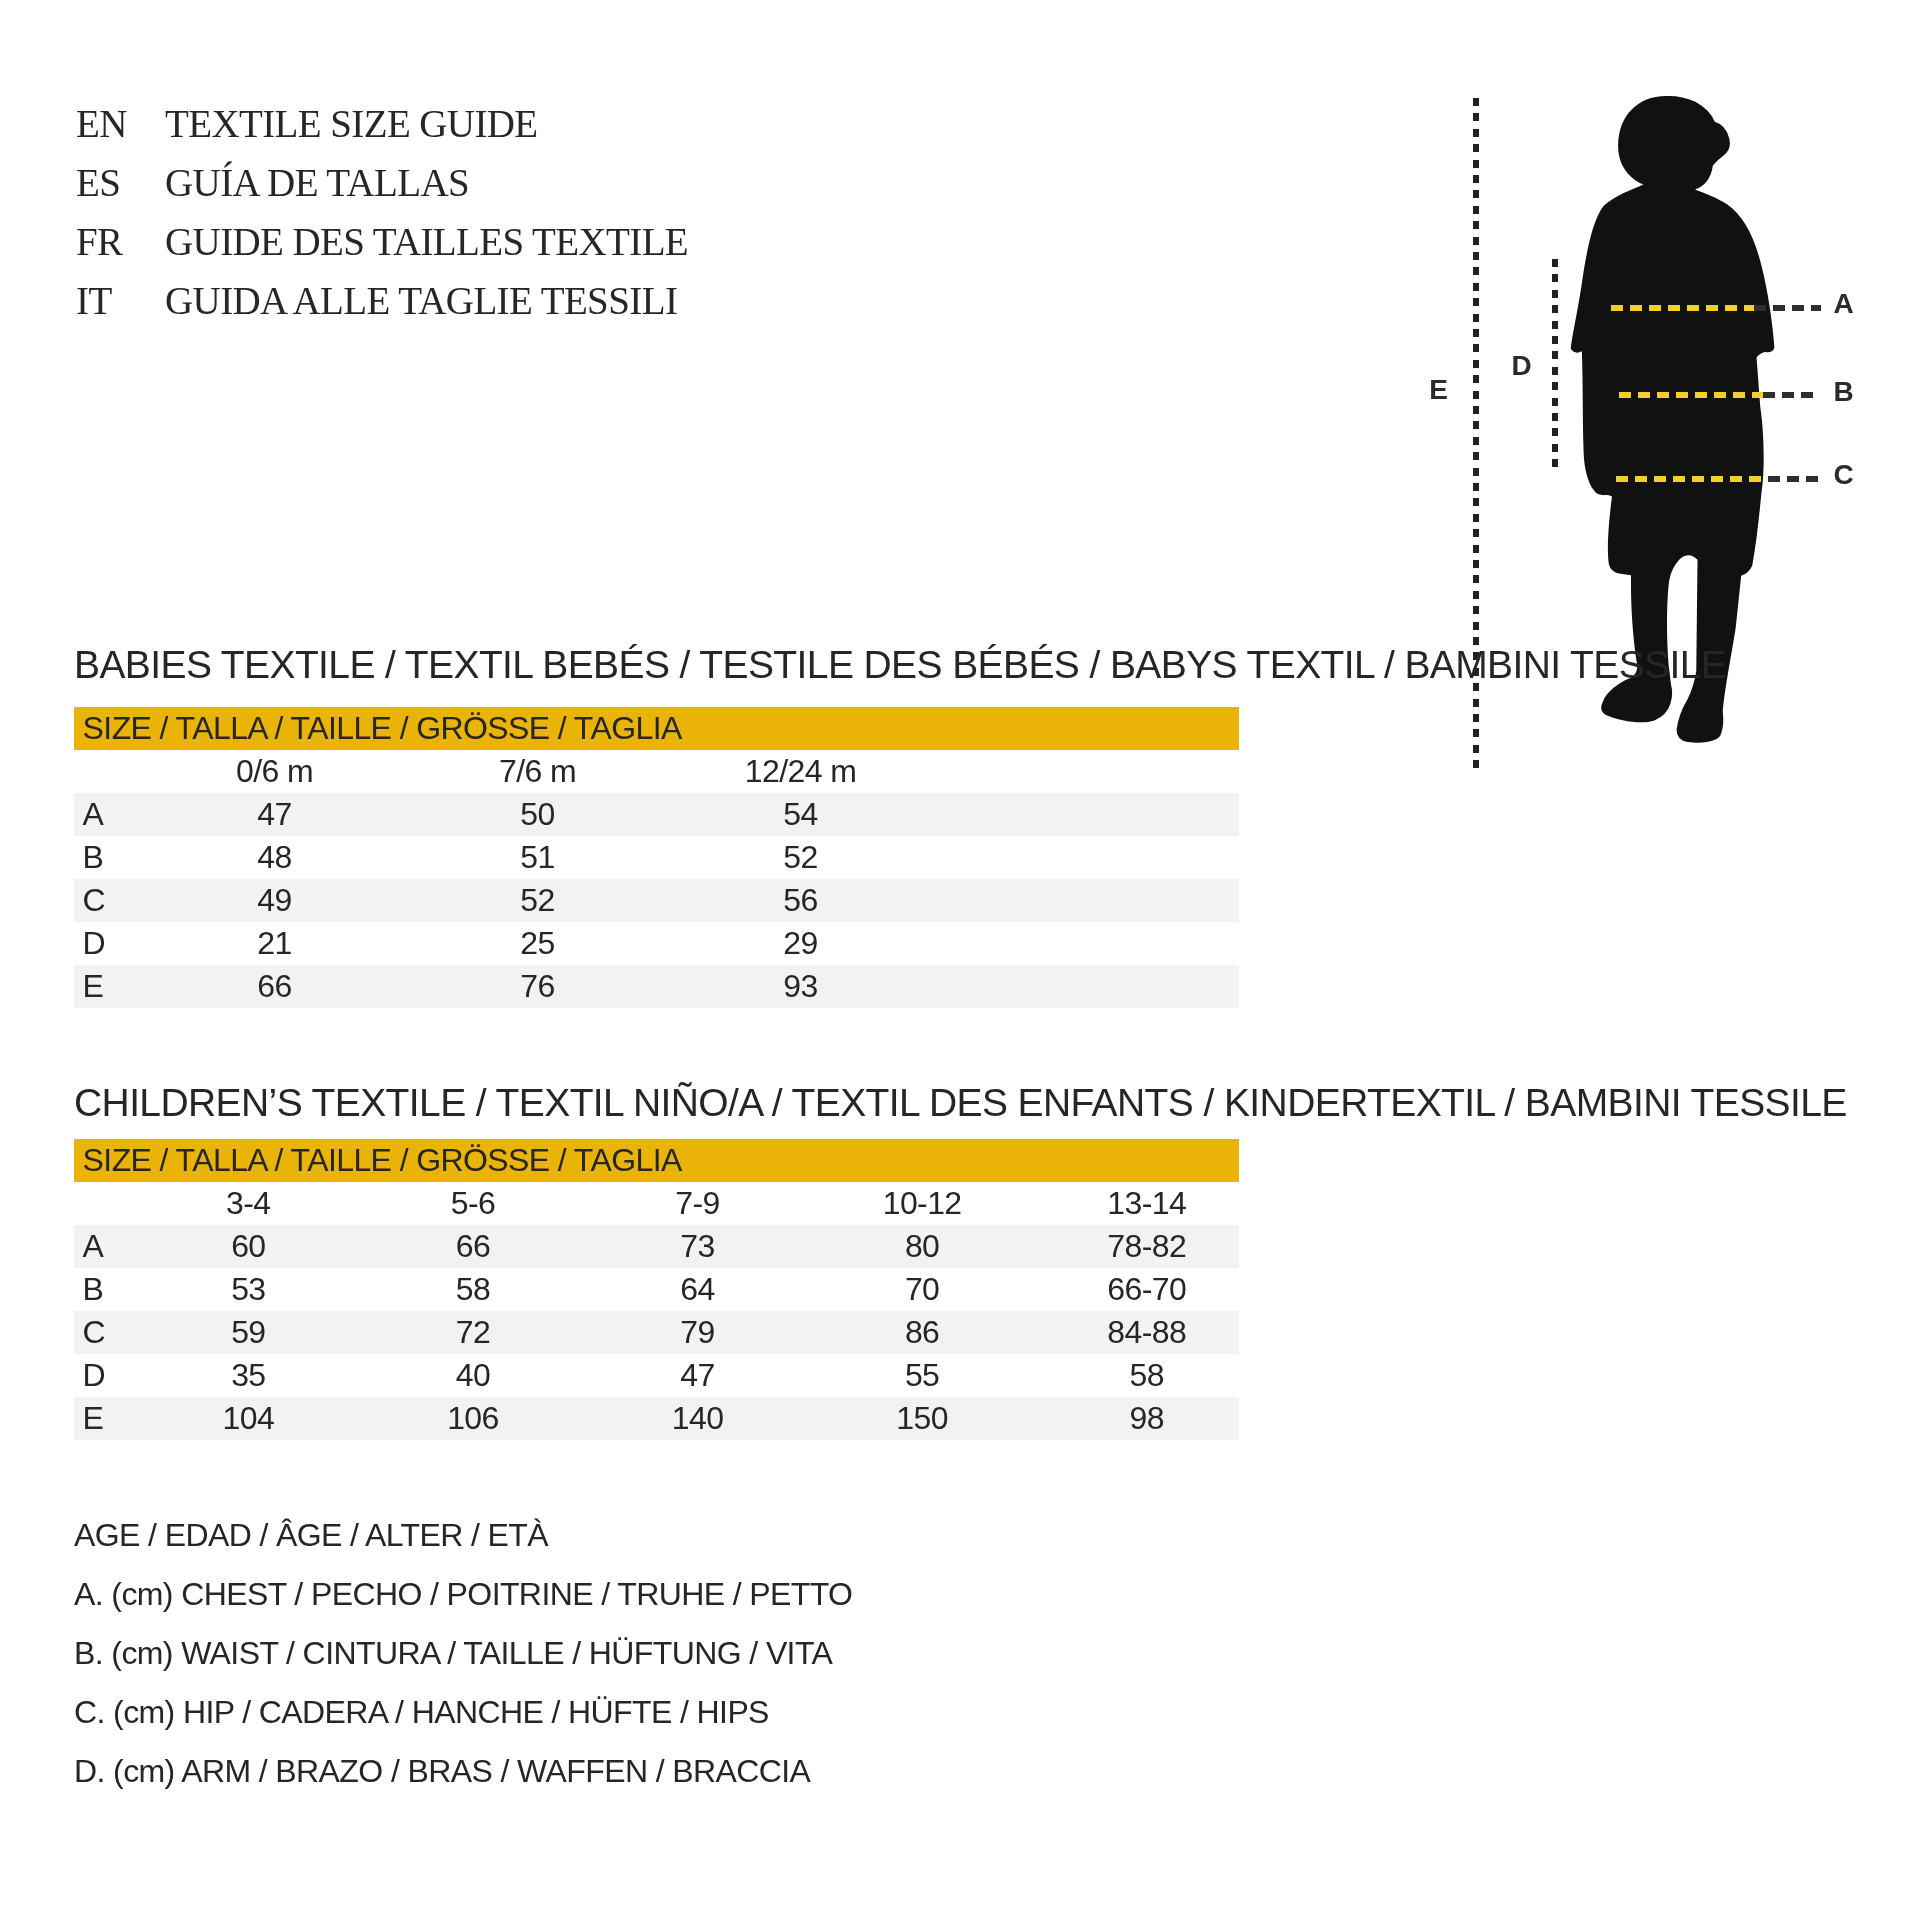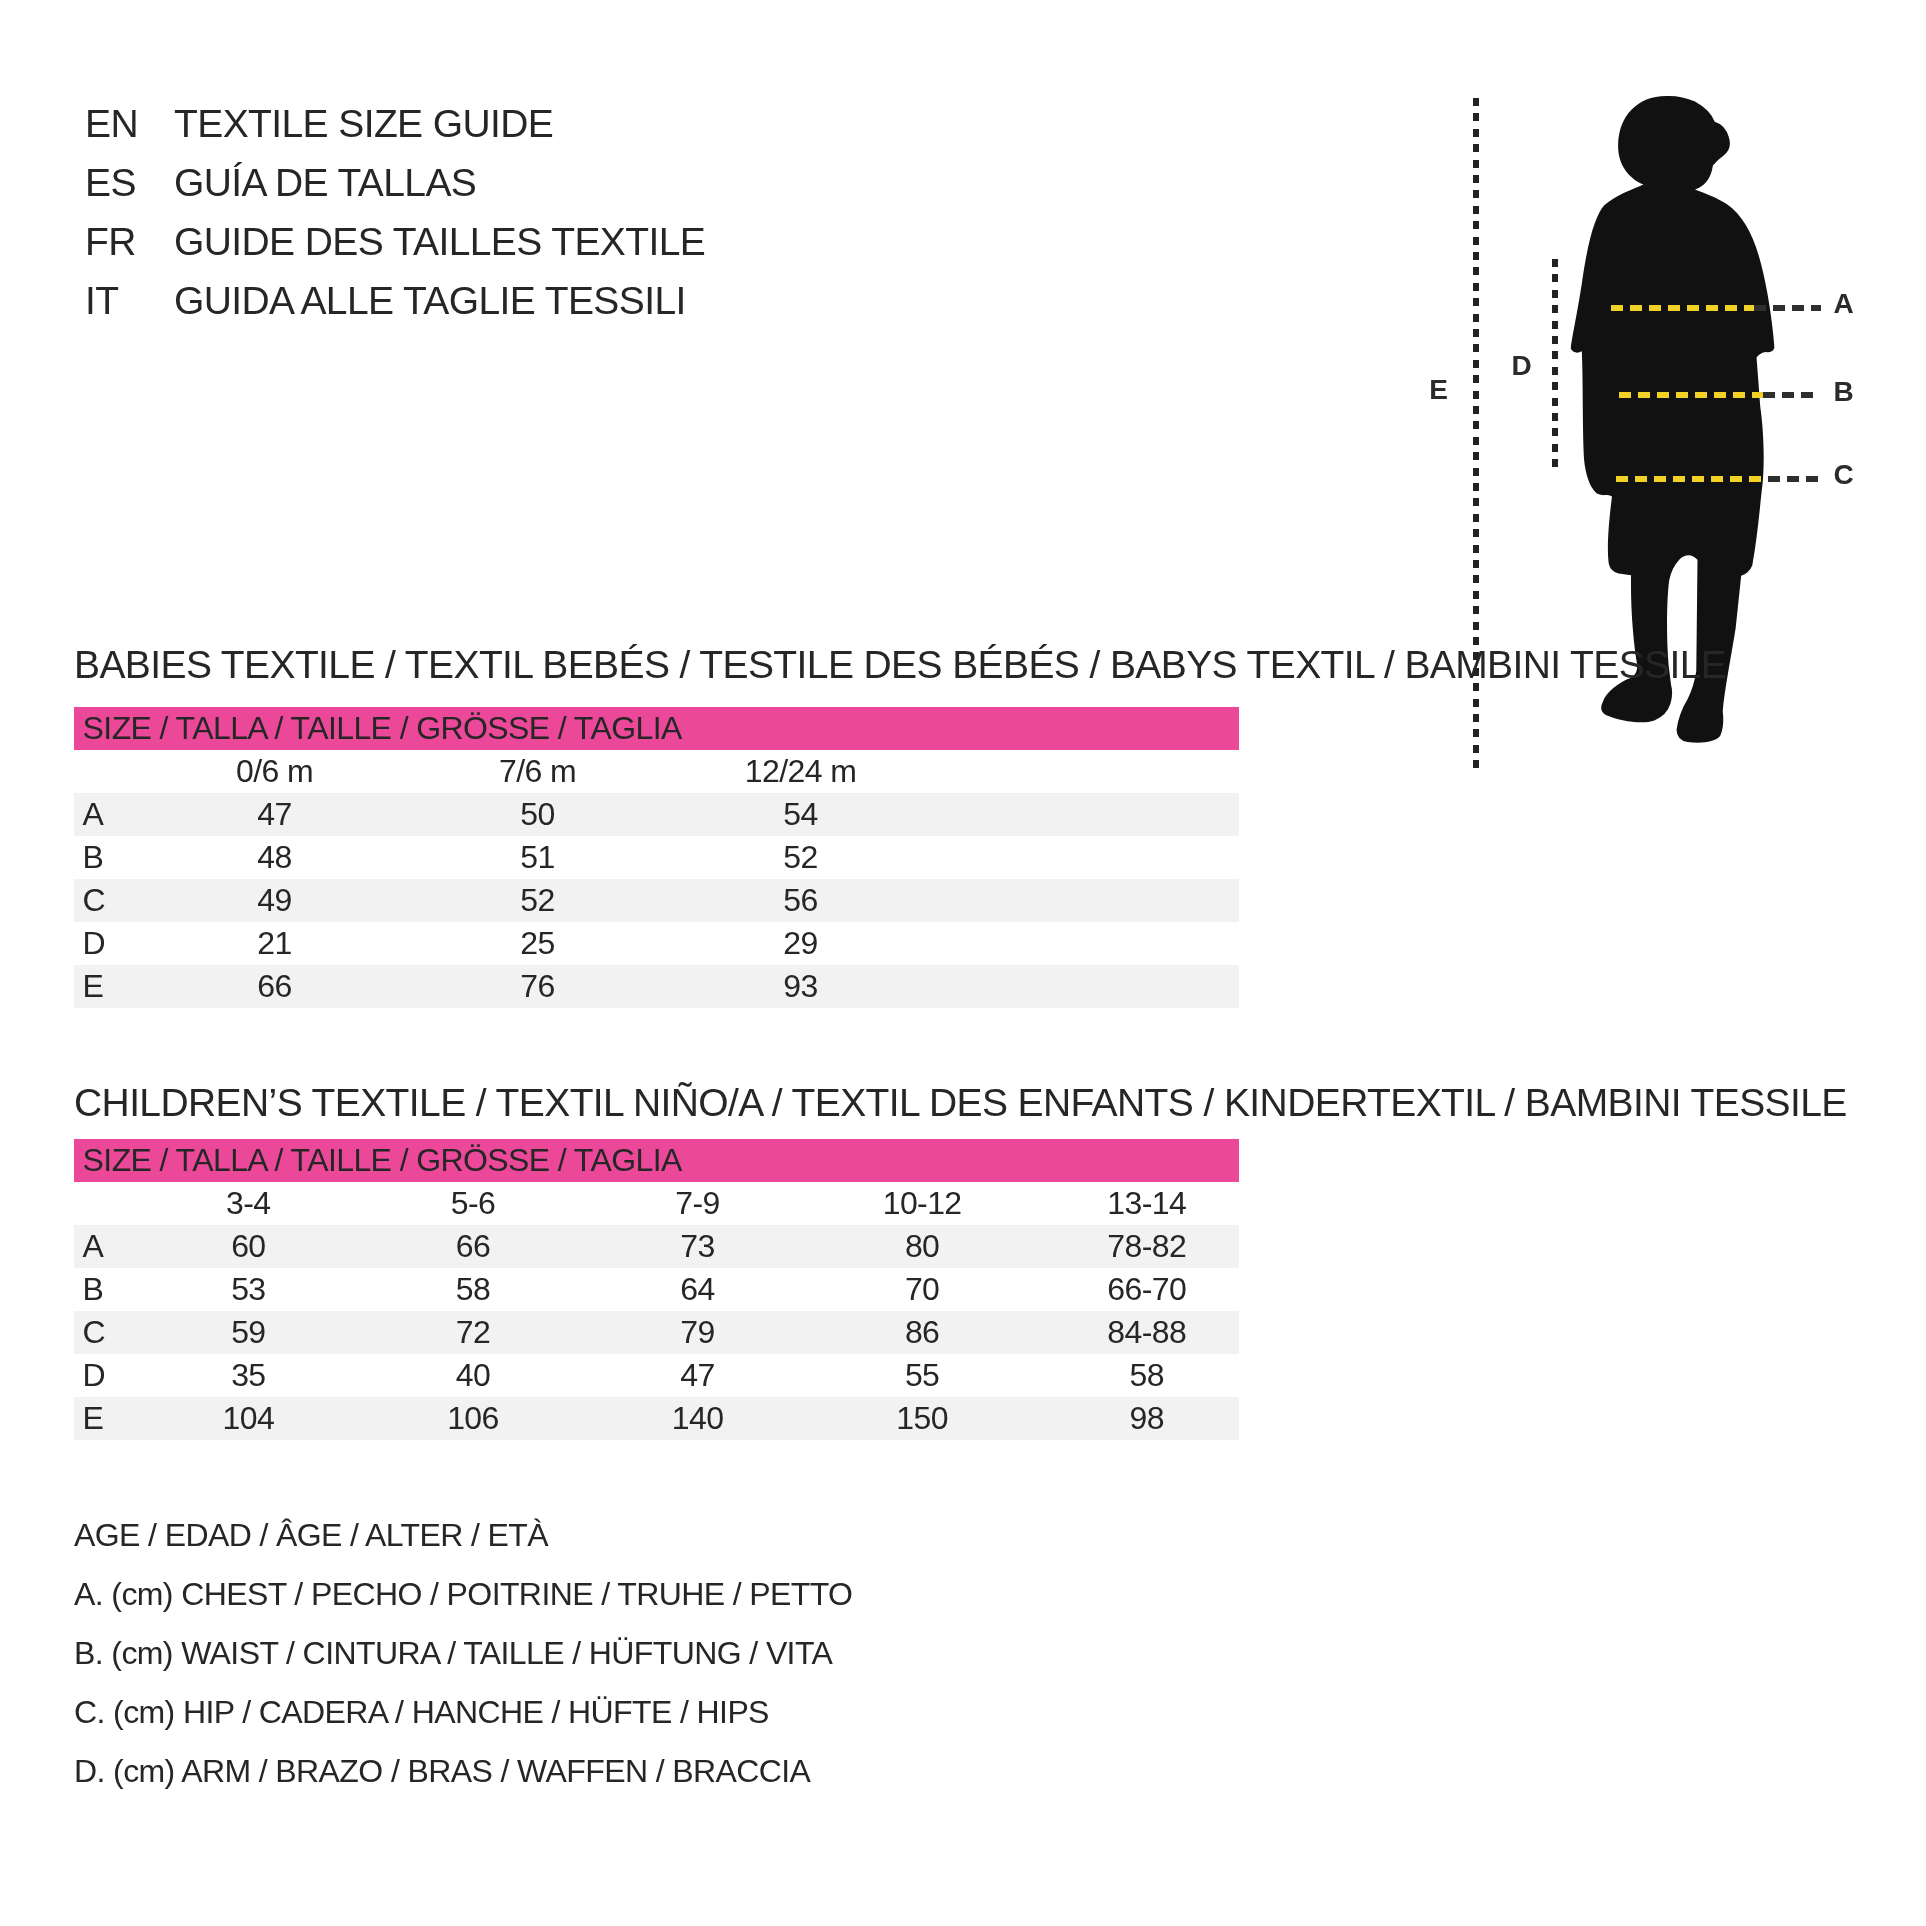"EN" #lang-block { font-family: none -> Liberation Serif, serif; left: 85px -> 76px }
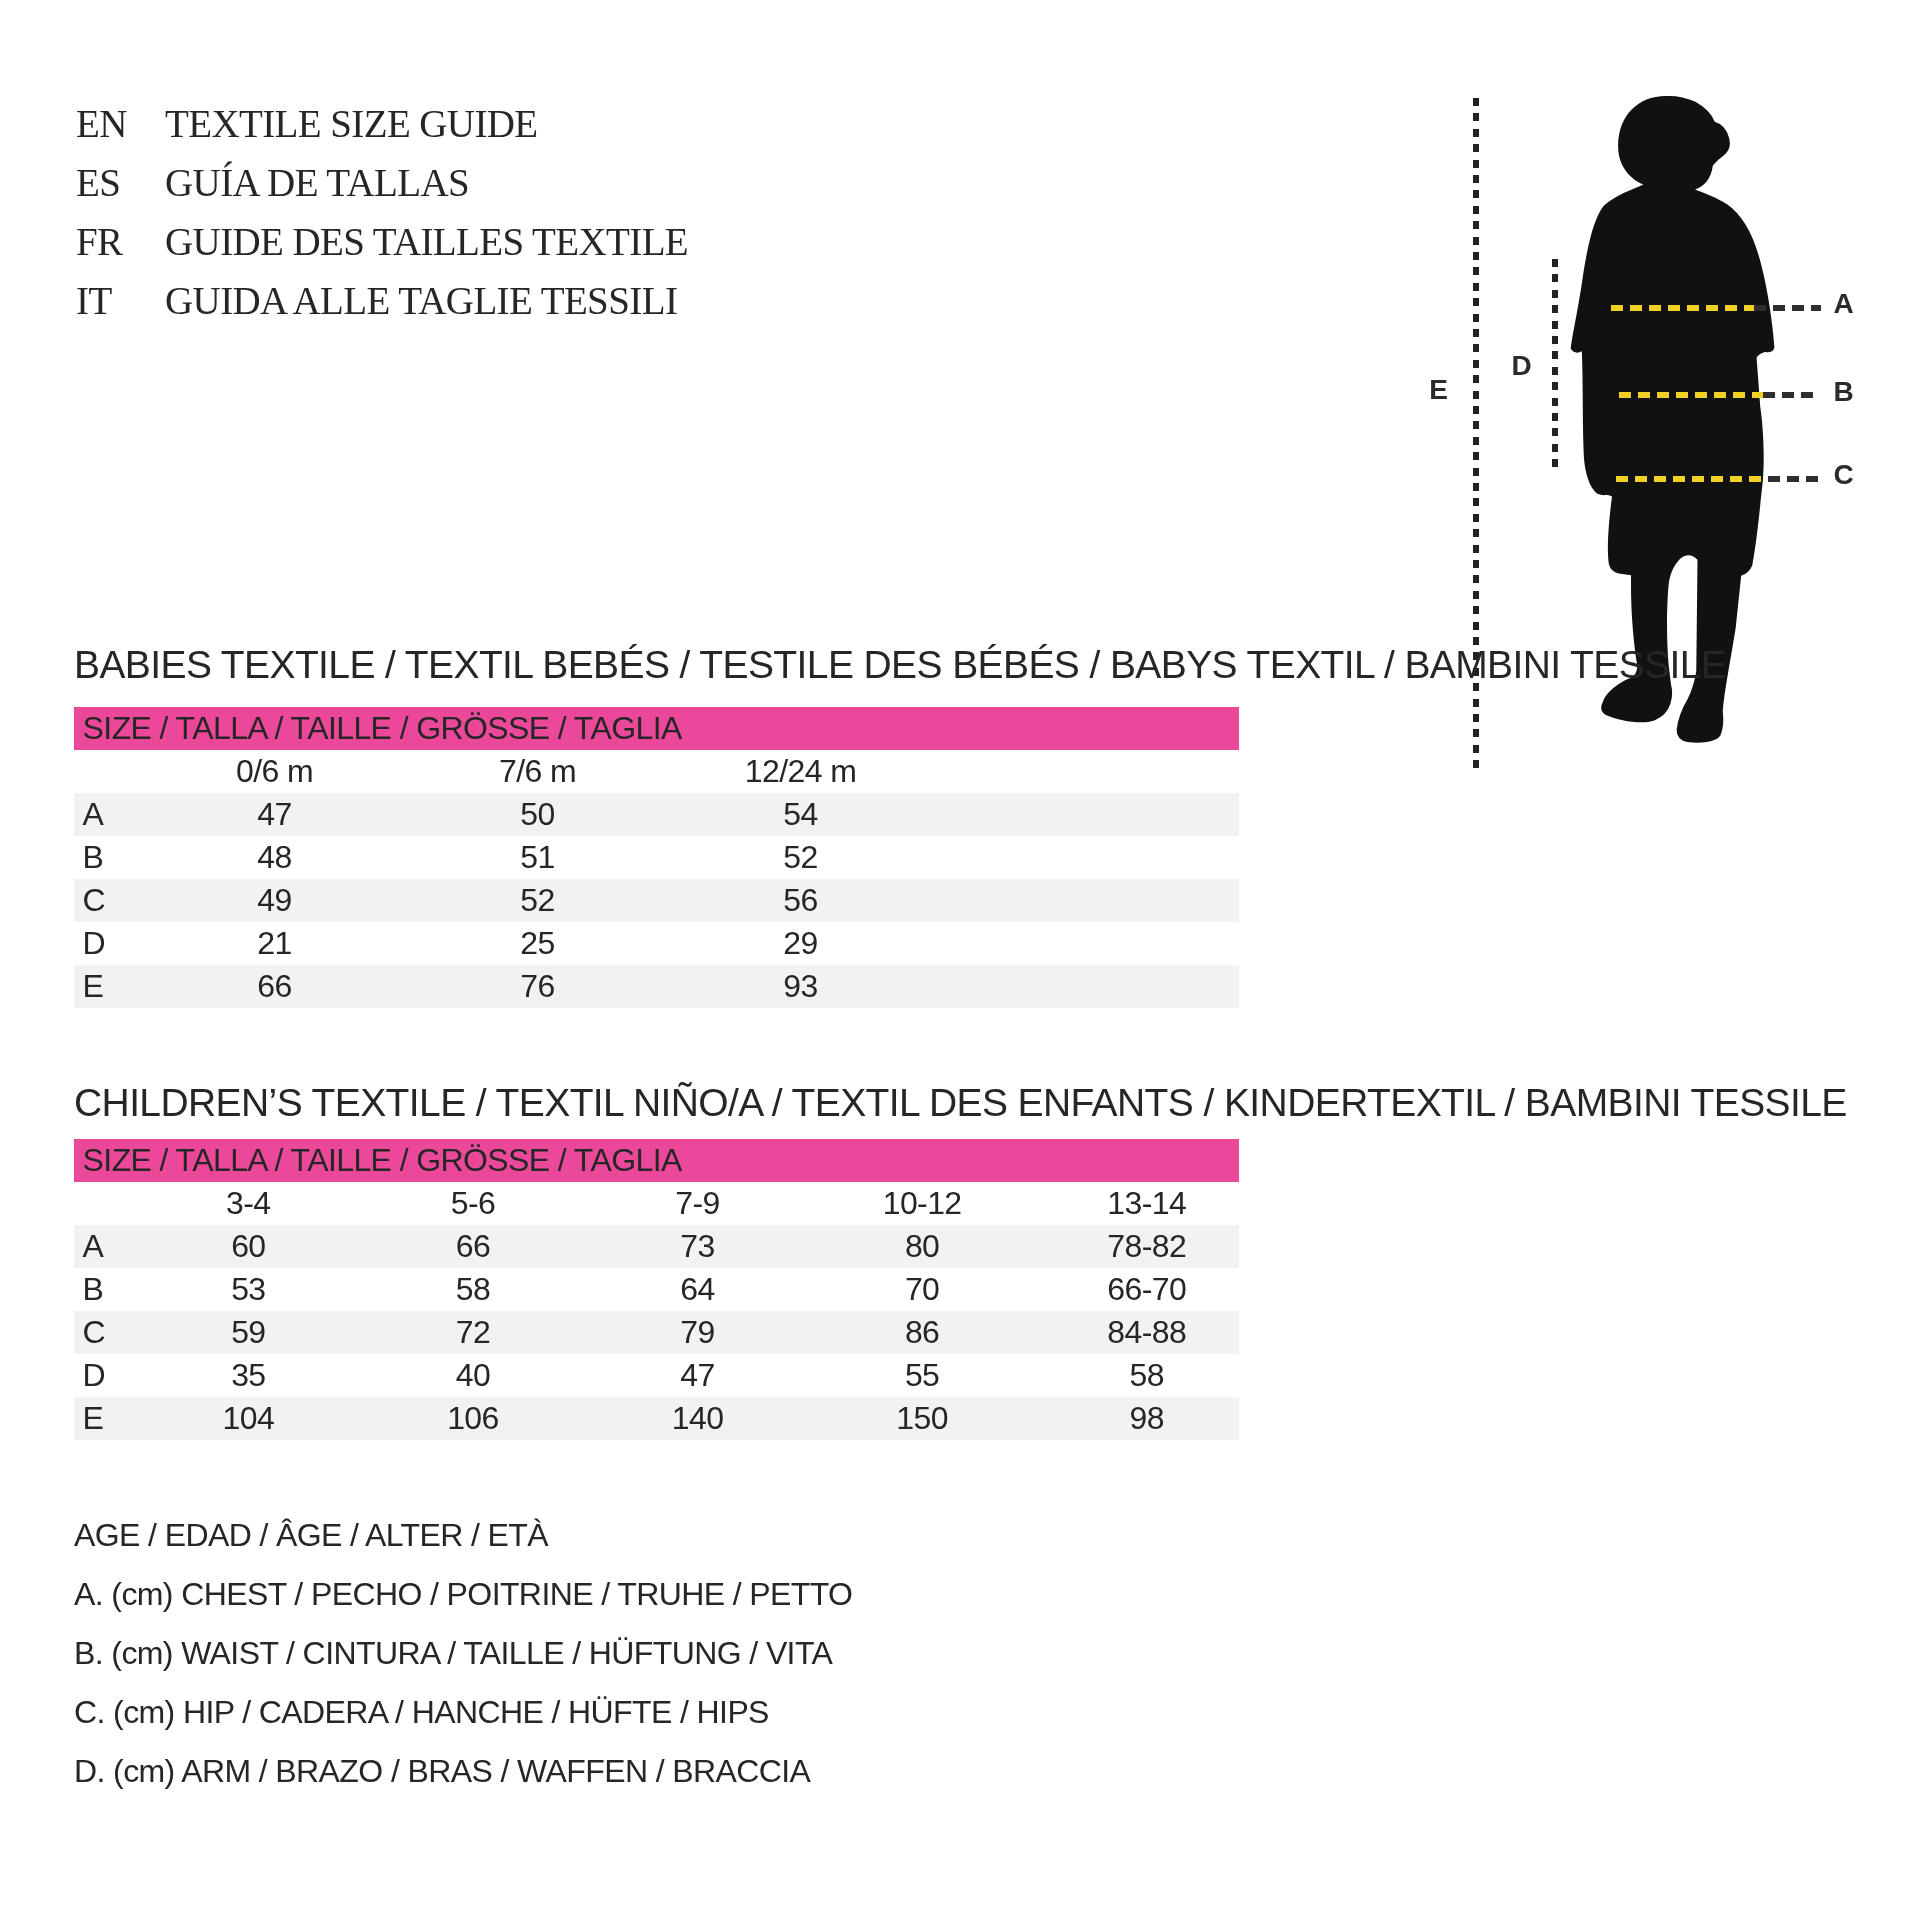"SIZE / TALLA / TAILLE" .size-bar { background: #ec4899 -> #eab308 }
